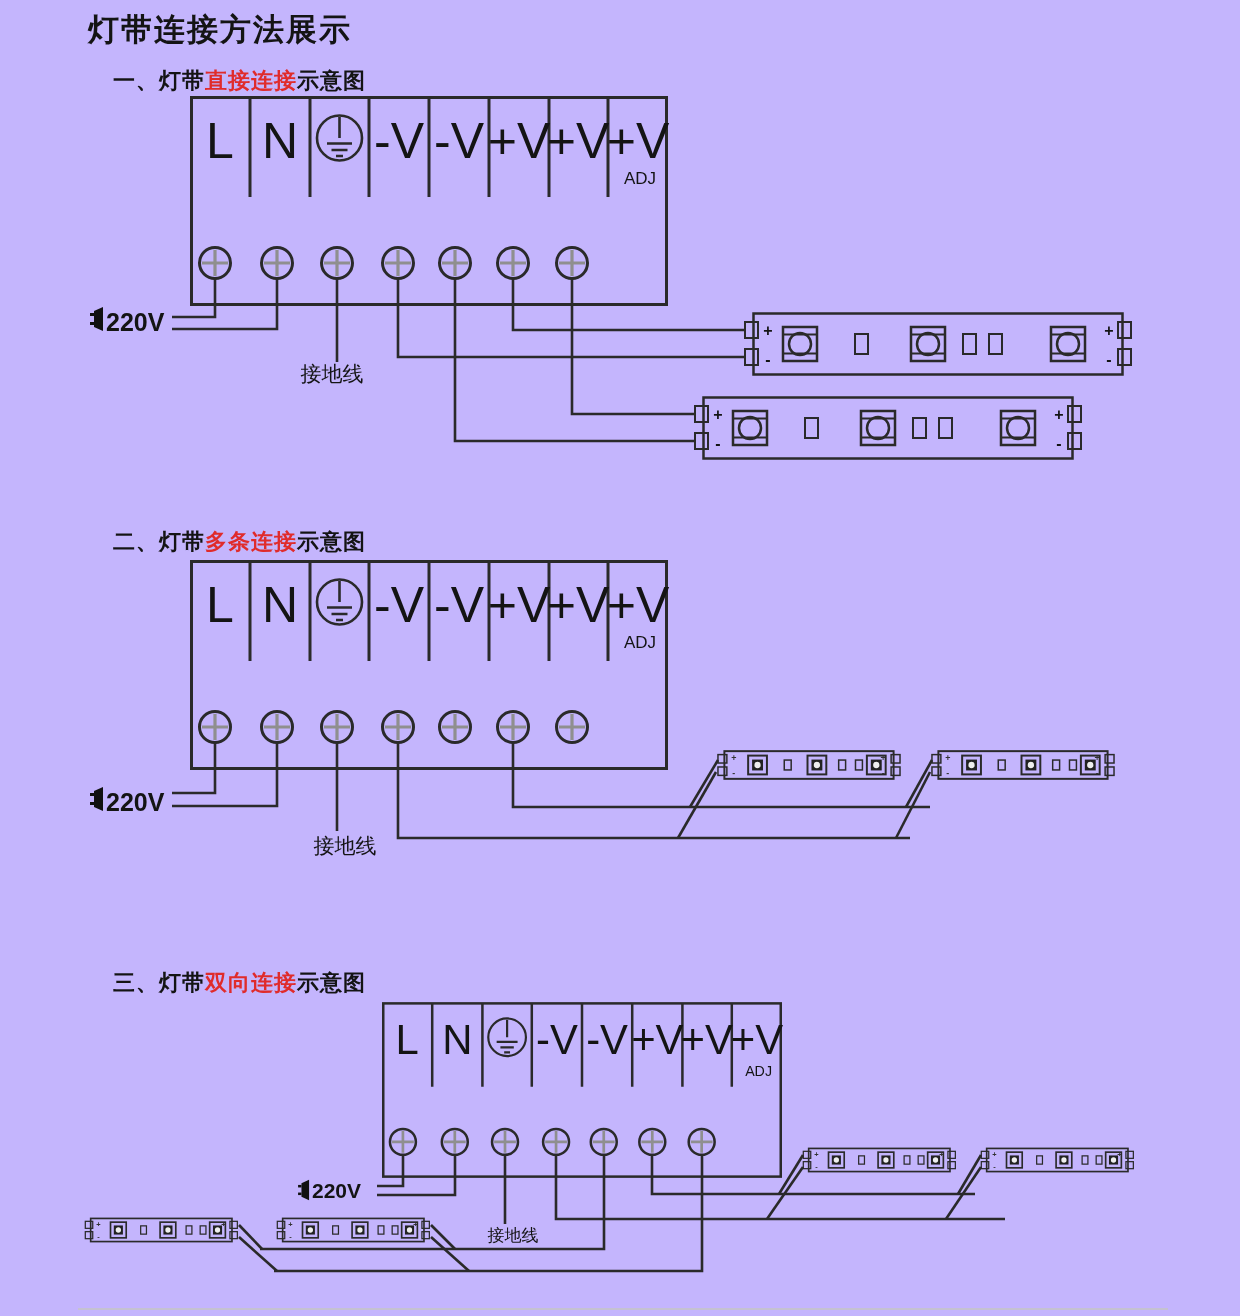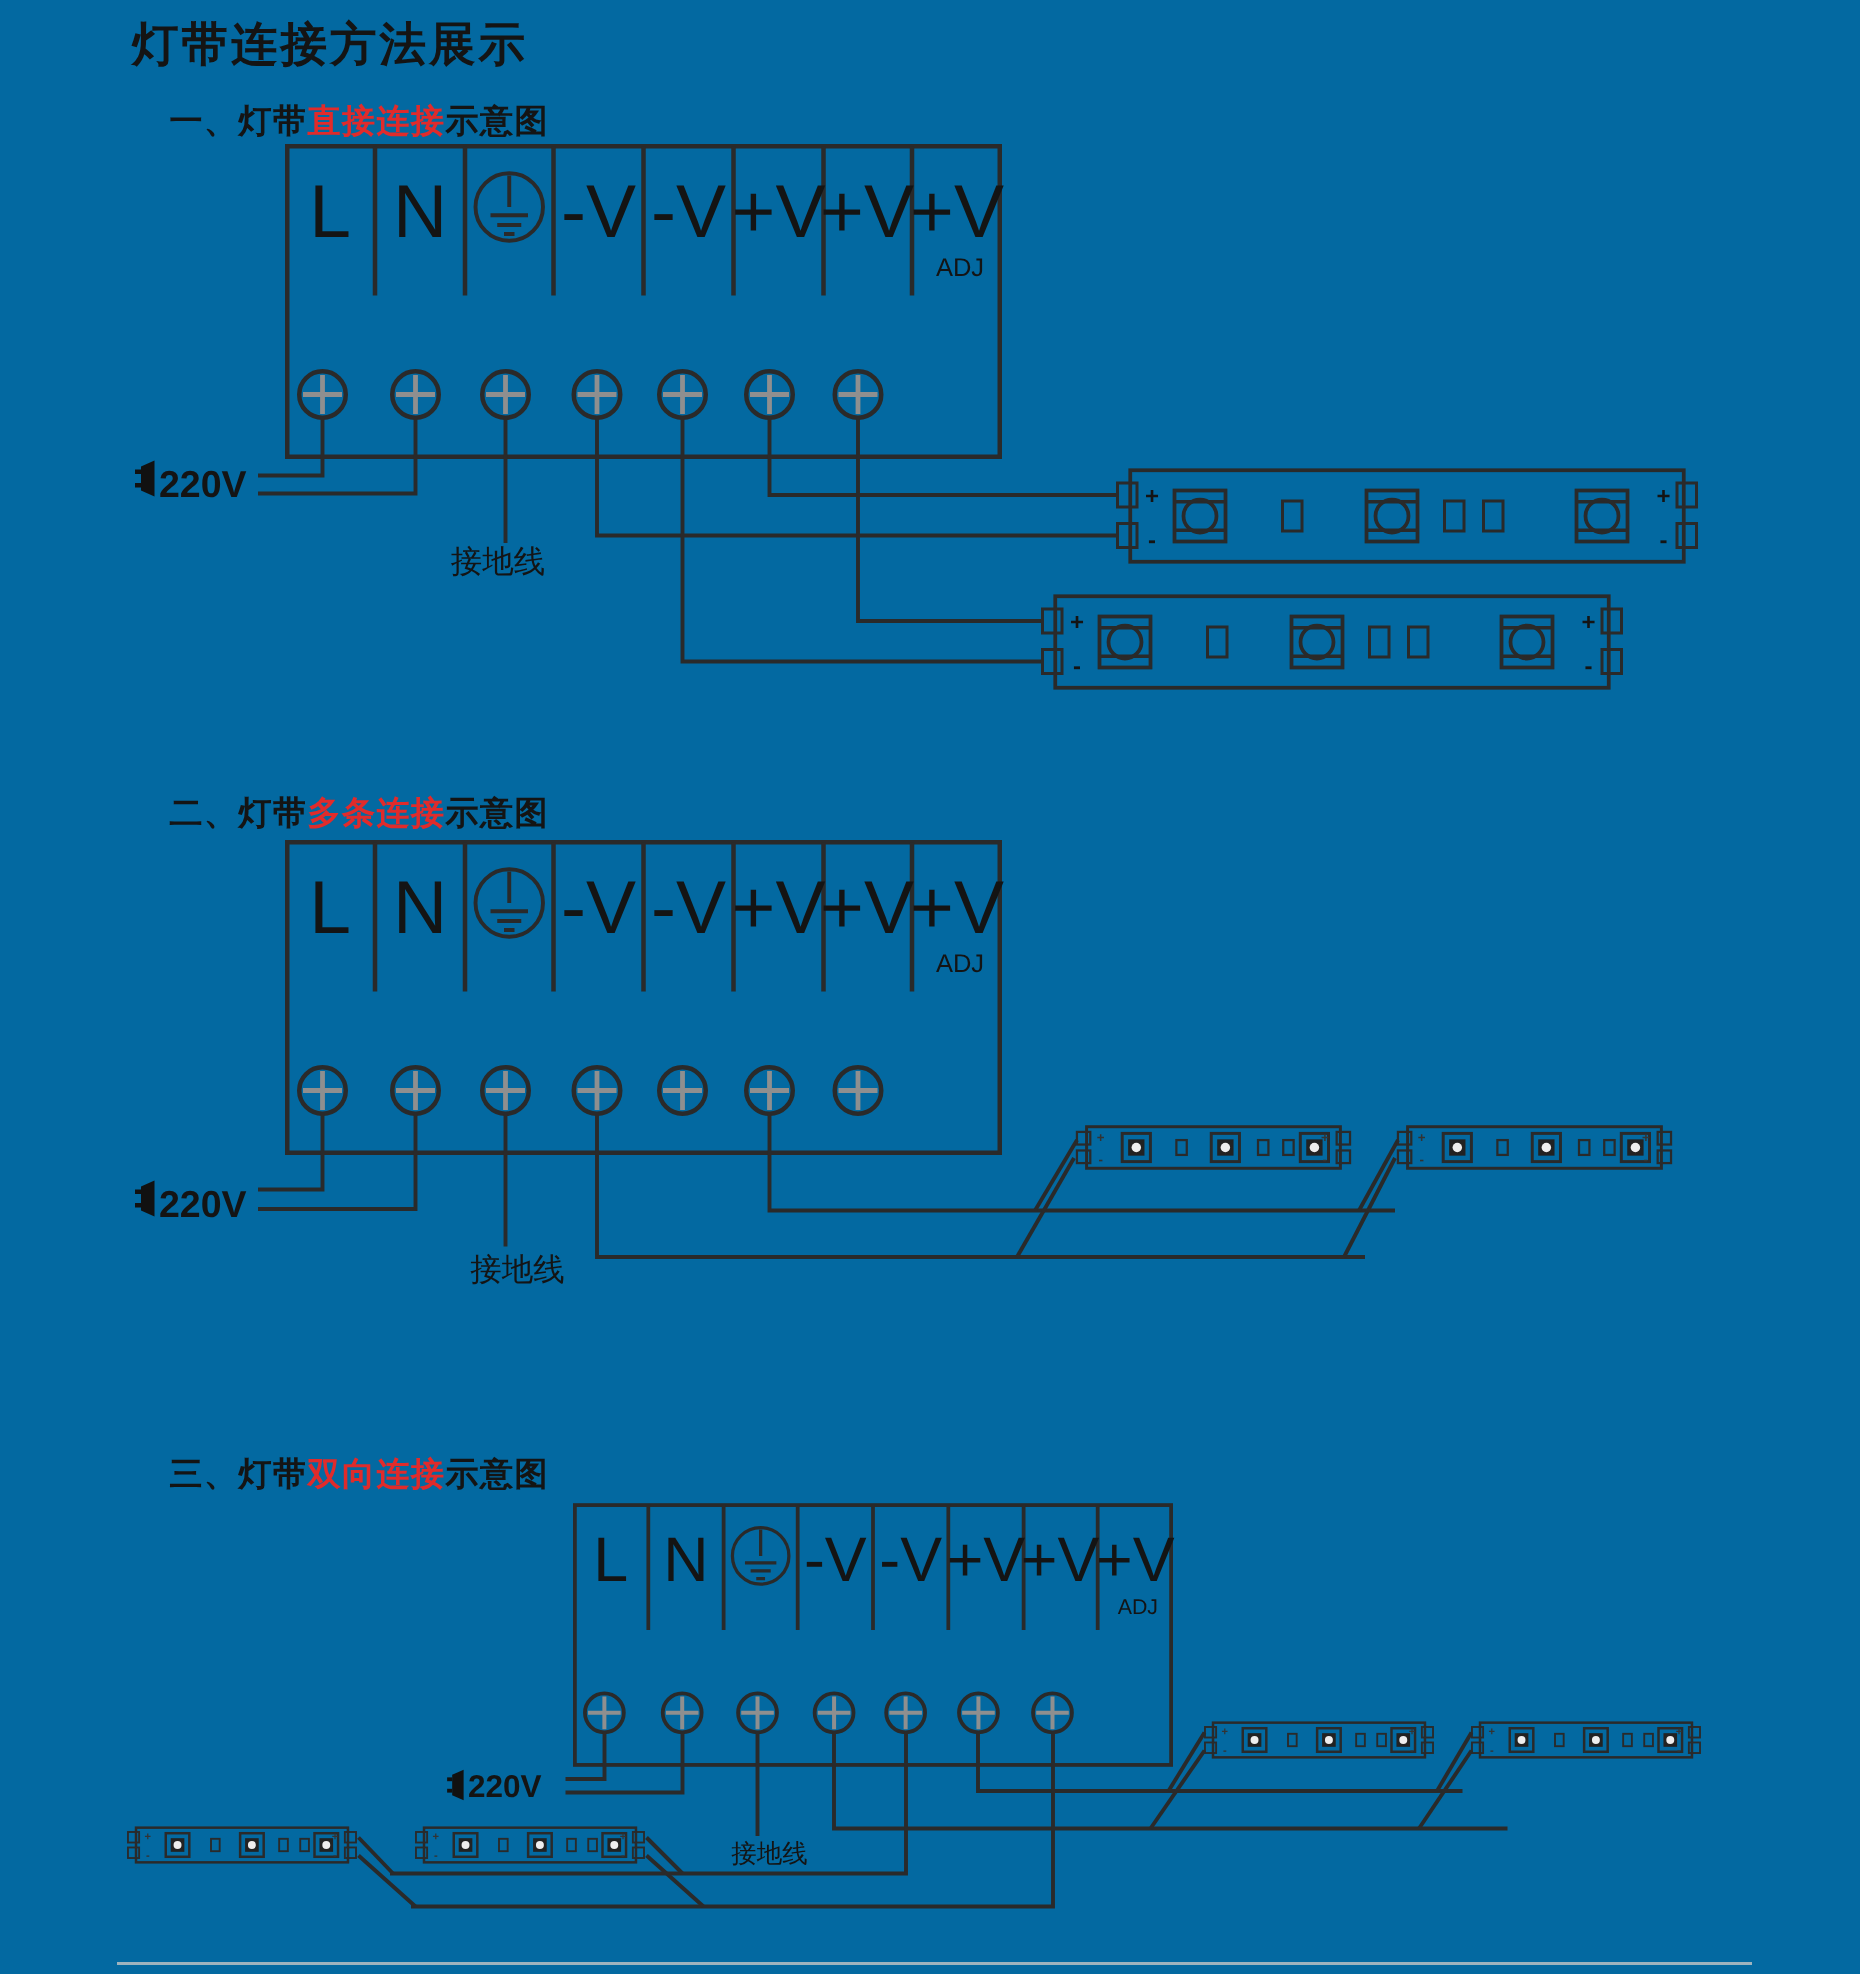"灯带连接方法展示" .stage { background: #0369a1 -> #c4b5fd }
